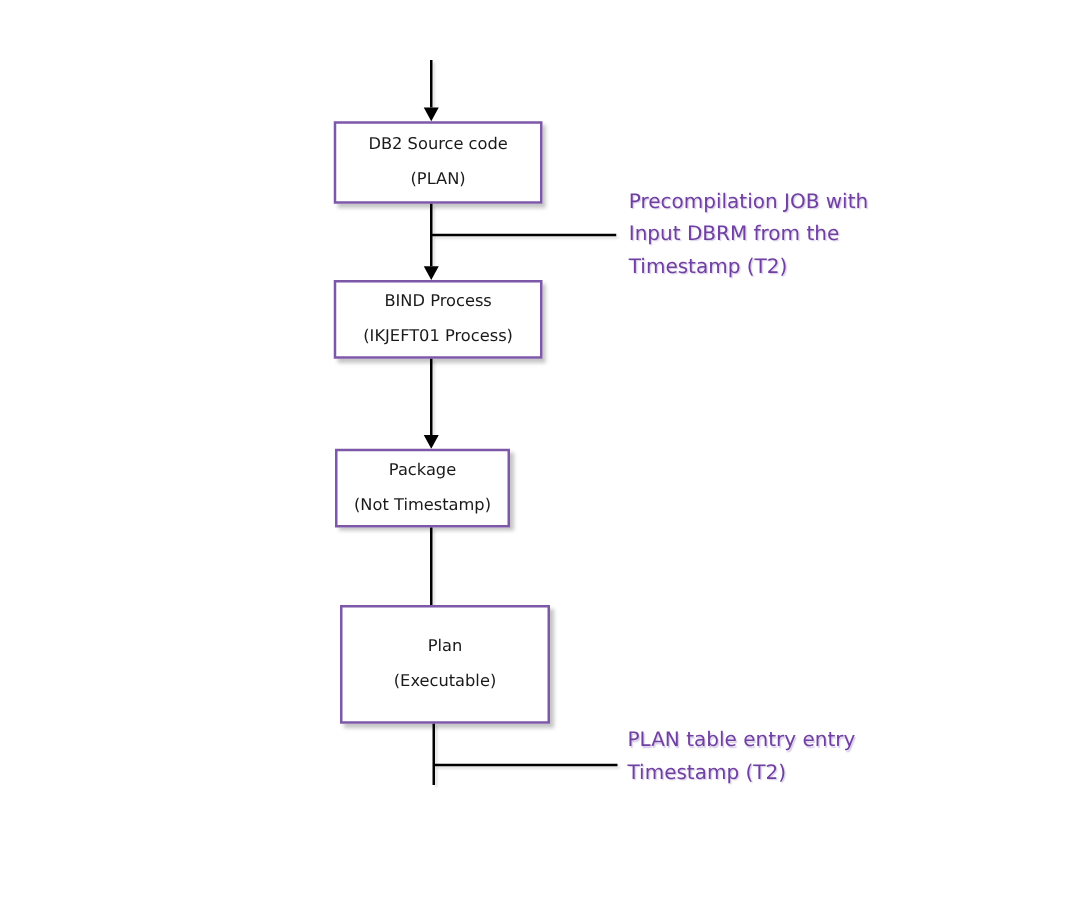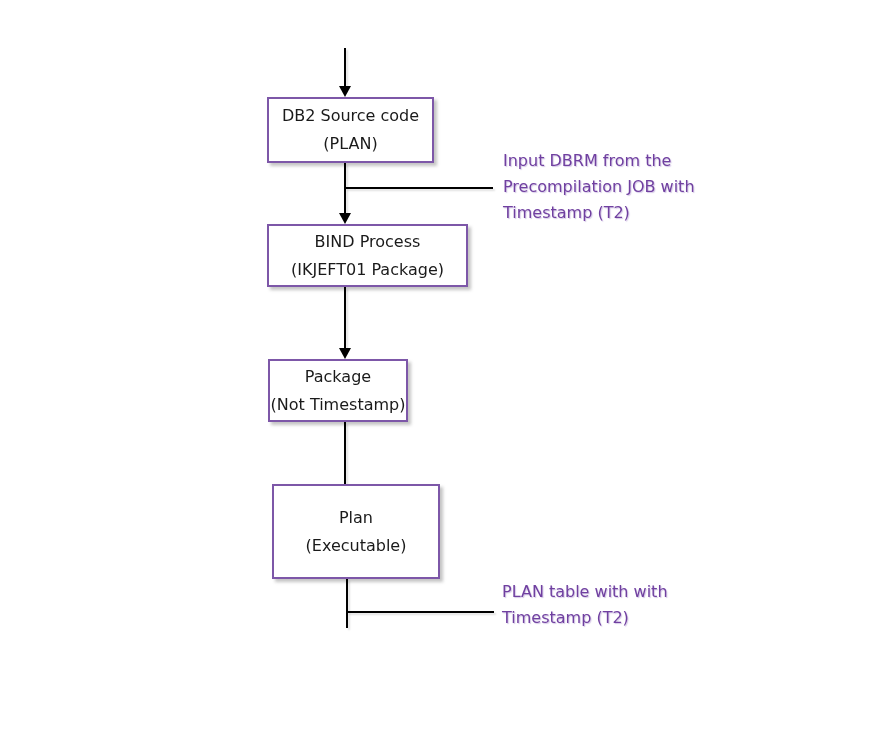"DB2 Source code" .node { font-size: 16px -> 13px }
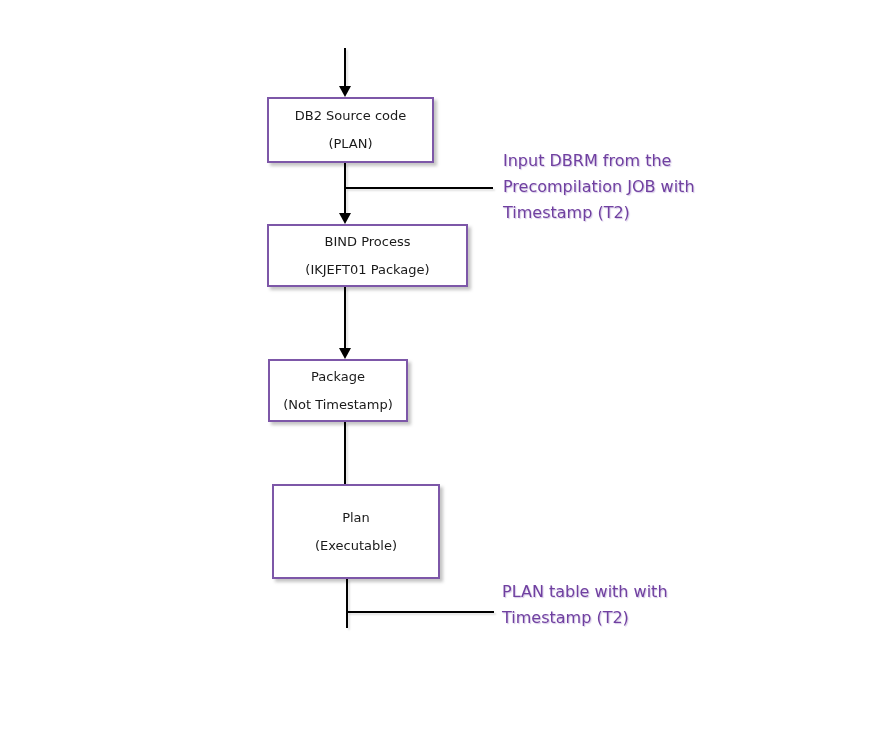"Input DBRM from the" div { order: before "Precompilation JOB with" -> after "Precompilation JOB with" }
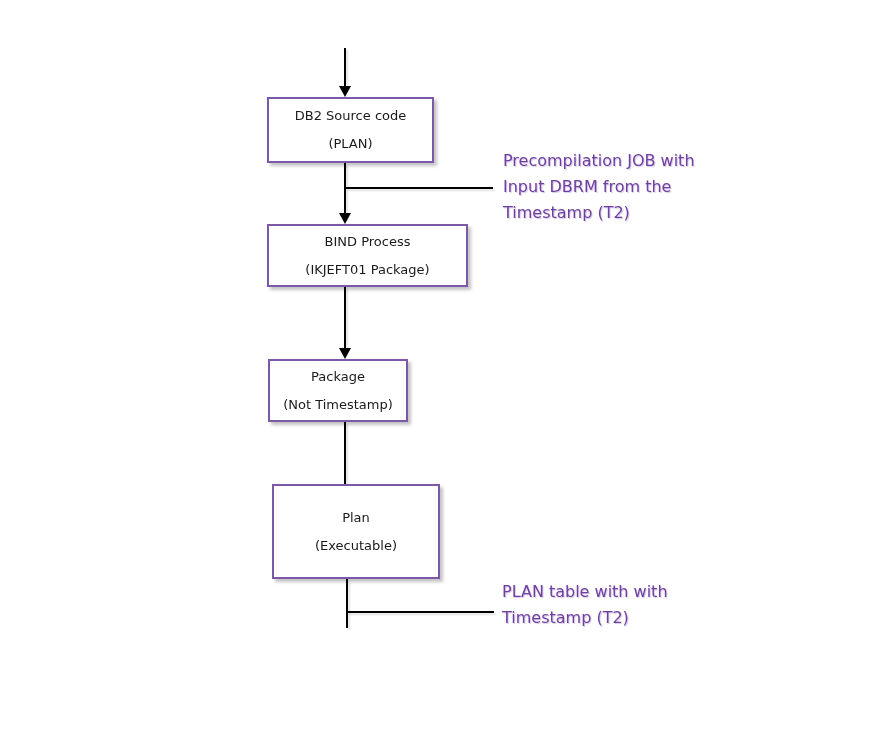"BIND Process" div.node { width: 201px -> 167px }
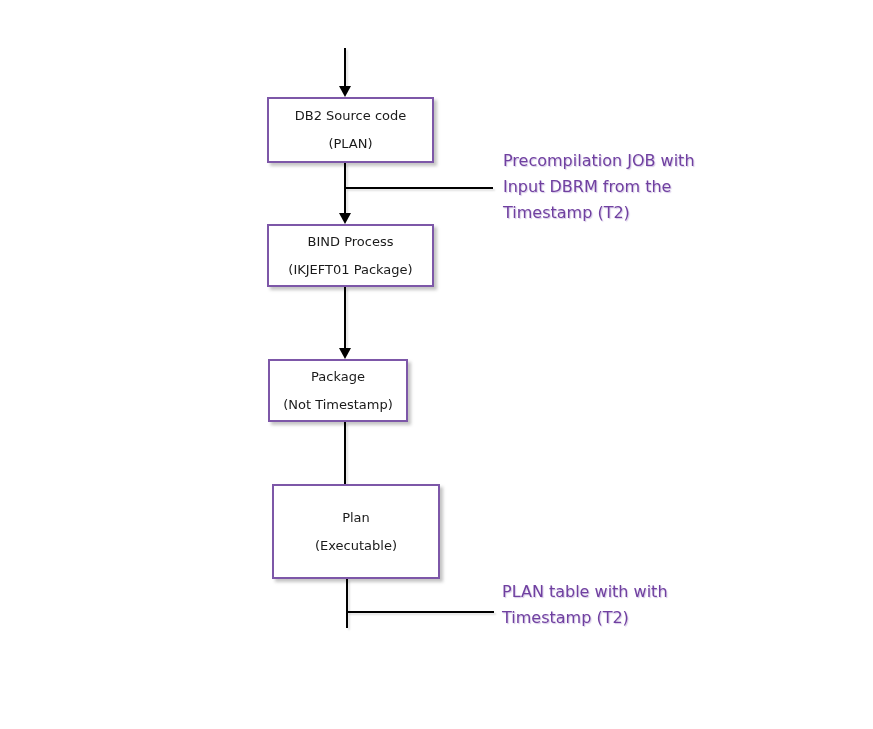"(IKJEFT01 Package)" div.node-line { text: Package -> Process }
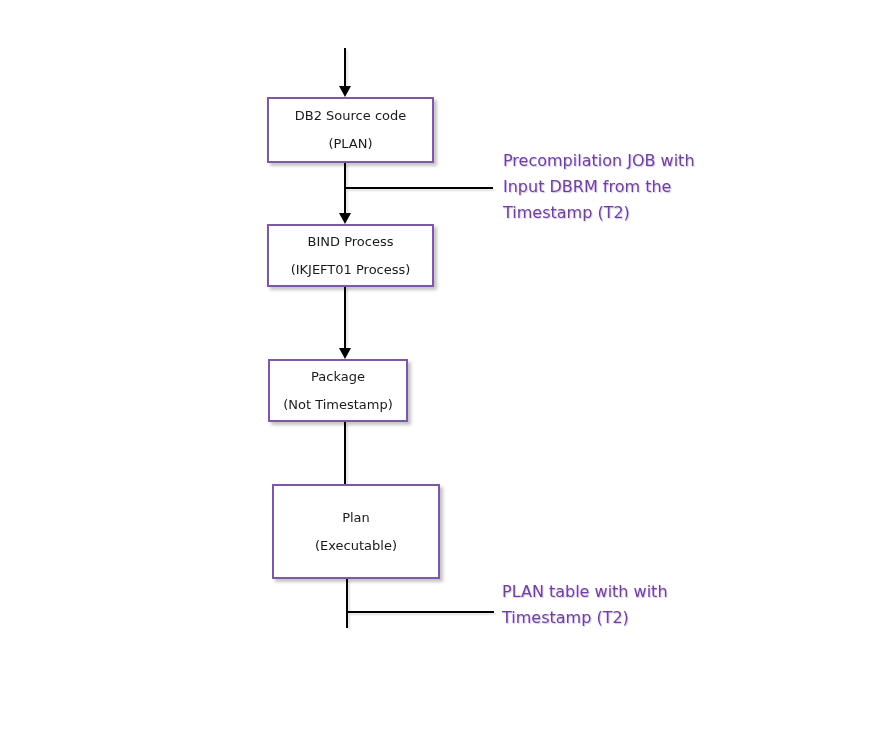"PLAN table with with" div { text: with with -> entry entry }
